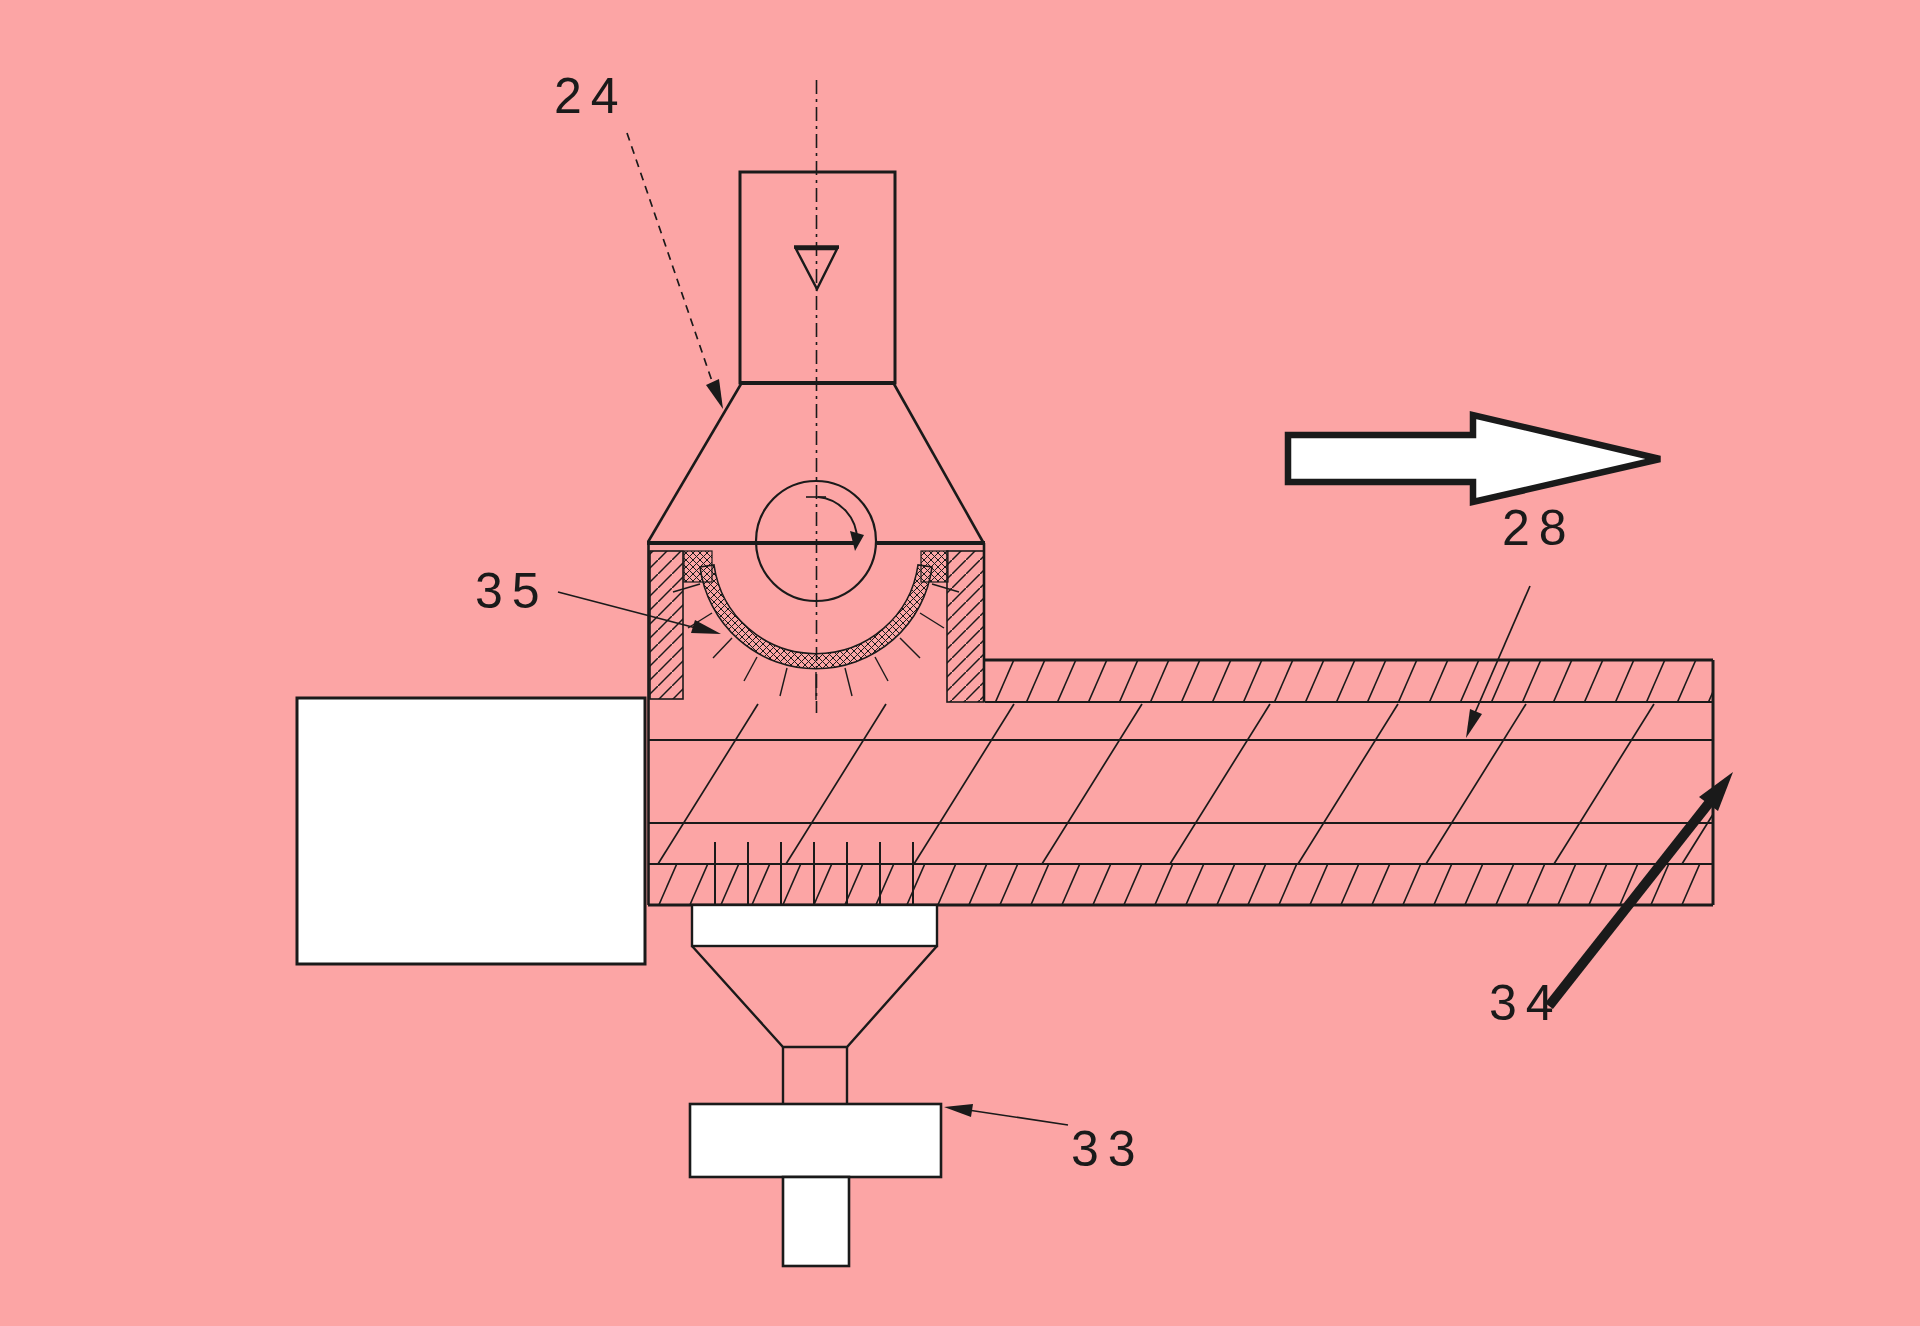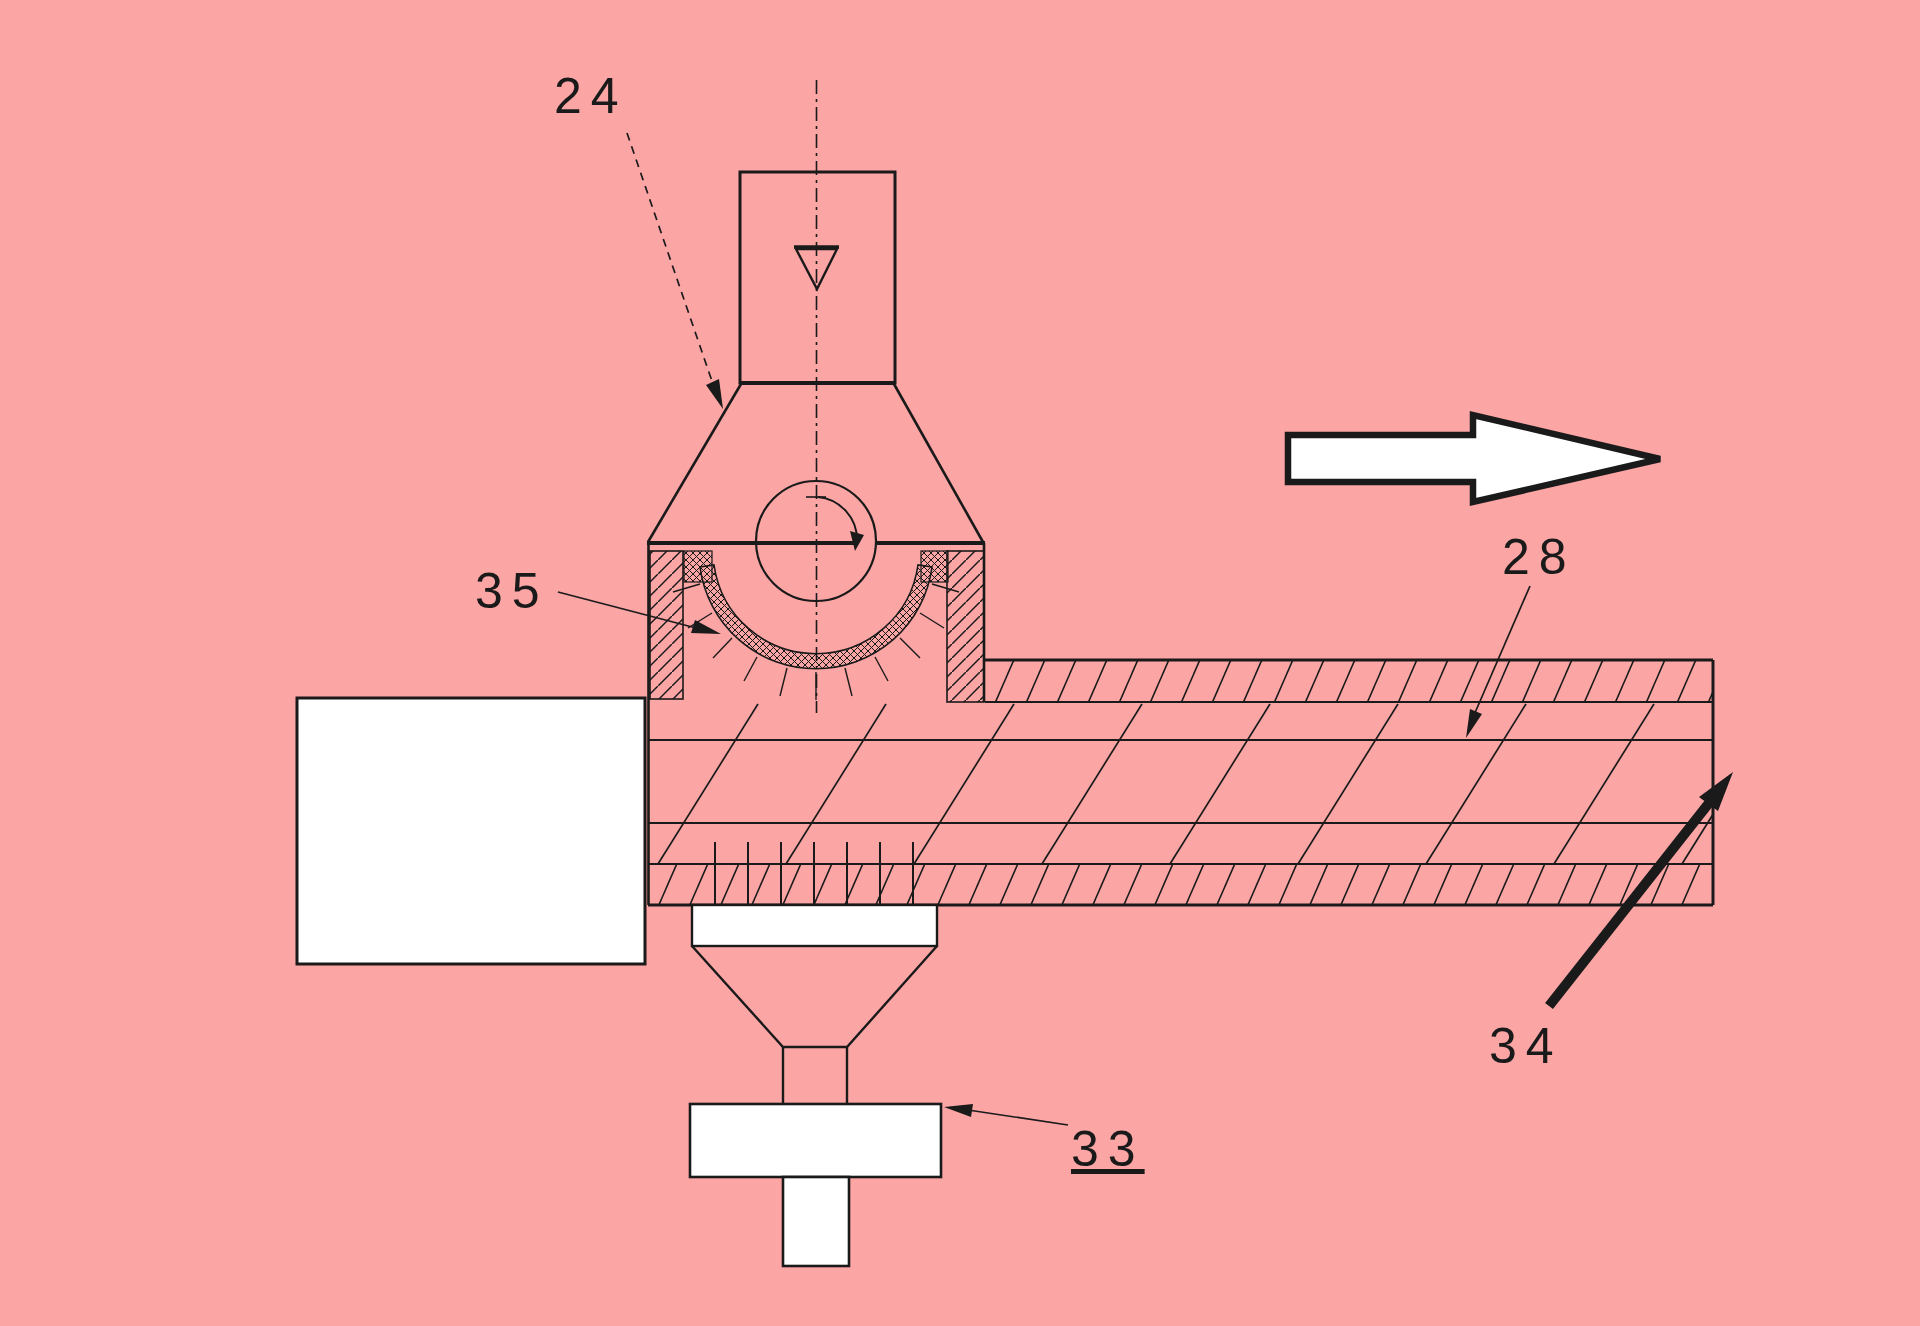"28" span.ref-label { top: 532px -> 503px }
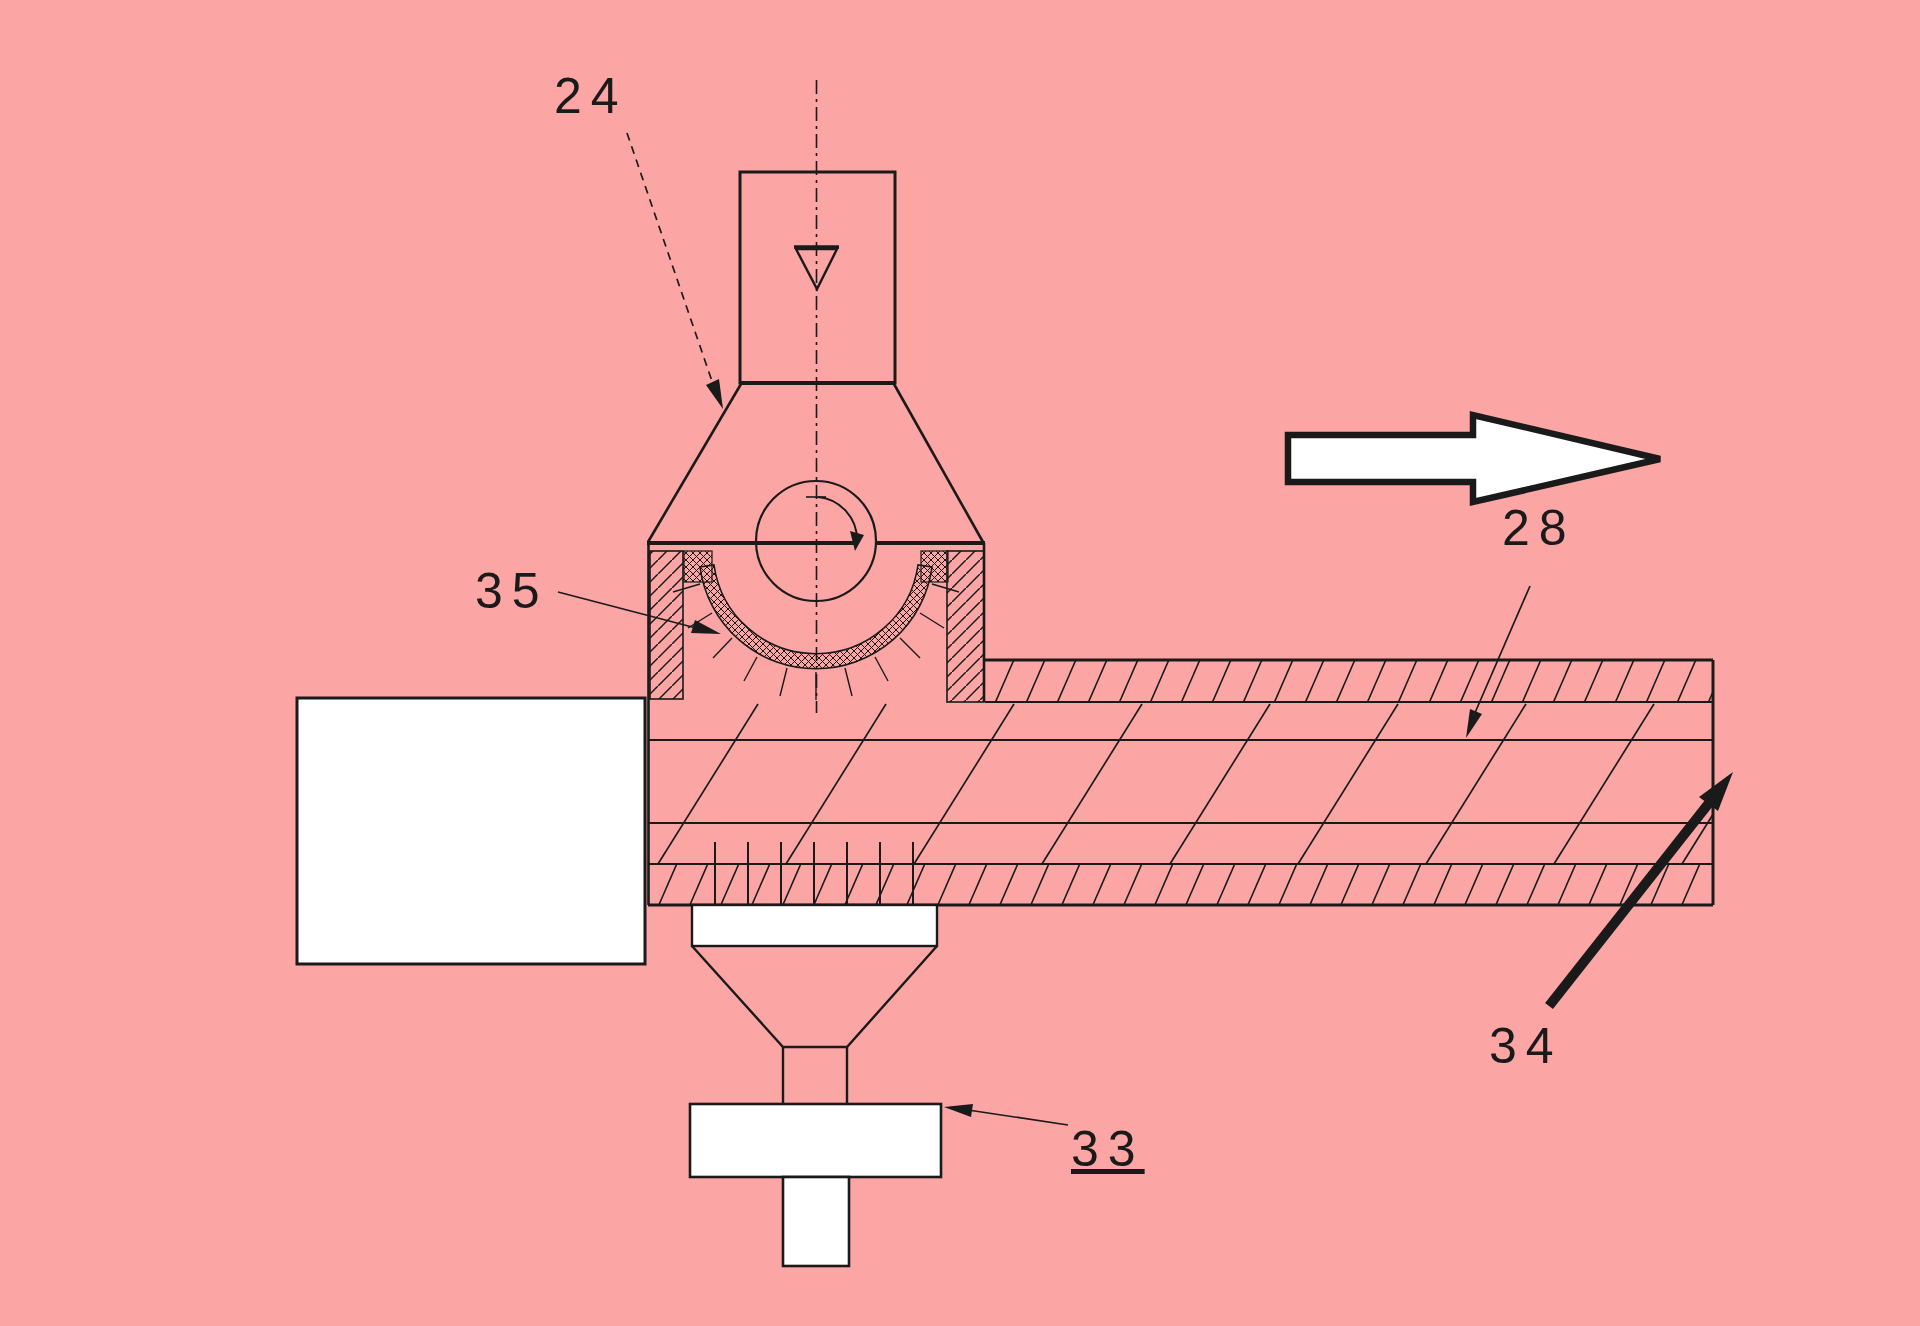"34" span.ref-label { top: 1021px -> 978px }
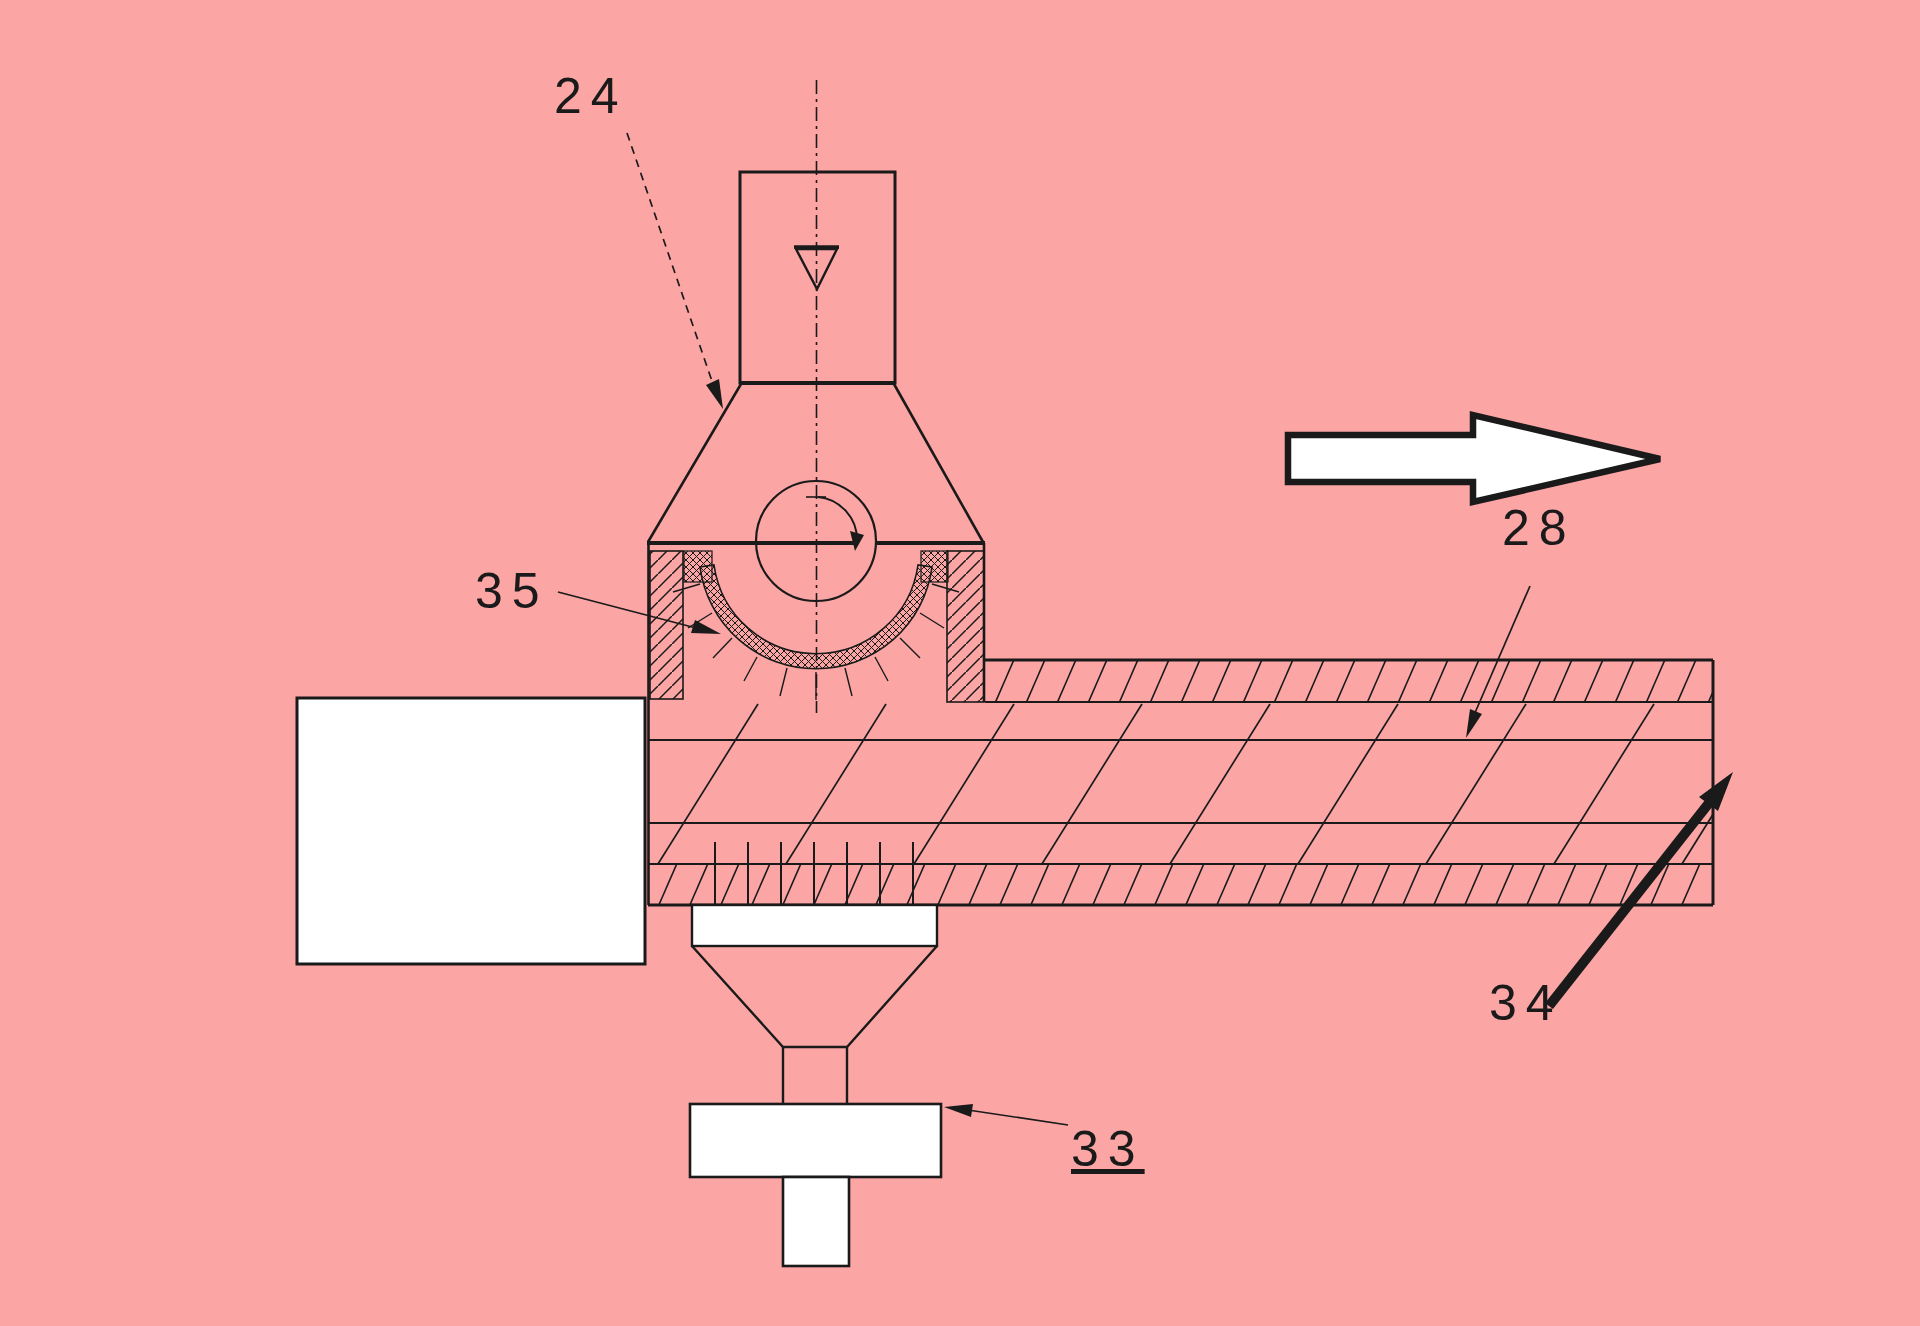"33" span.ref-label { text-decoration: underline -> none }
